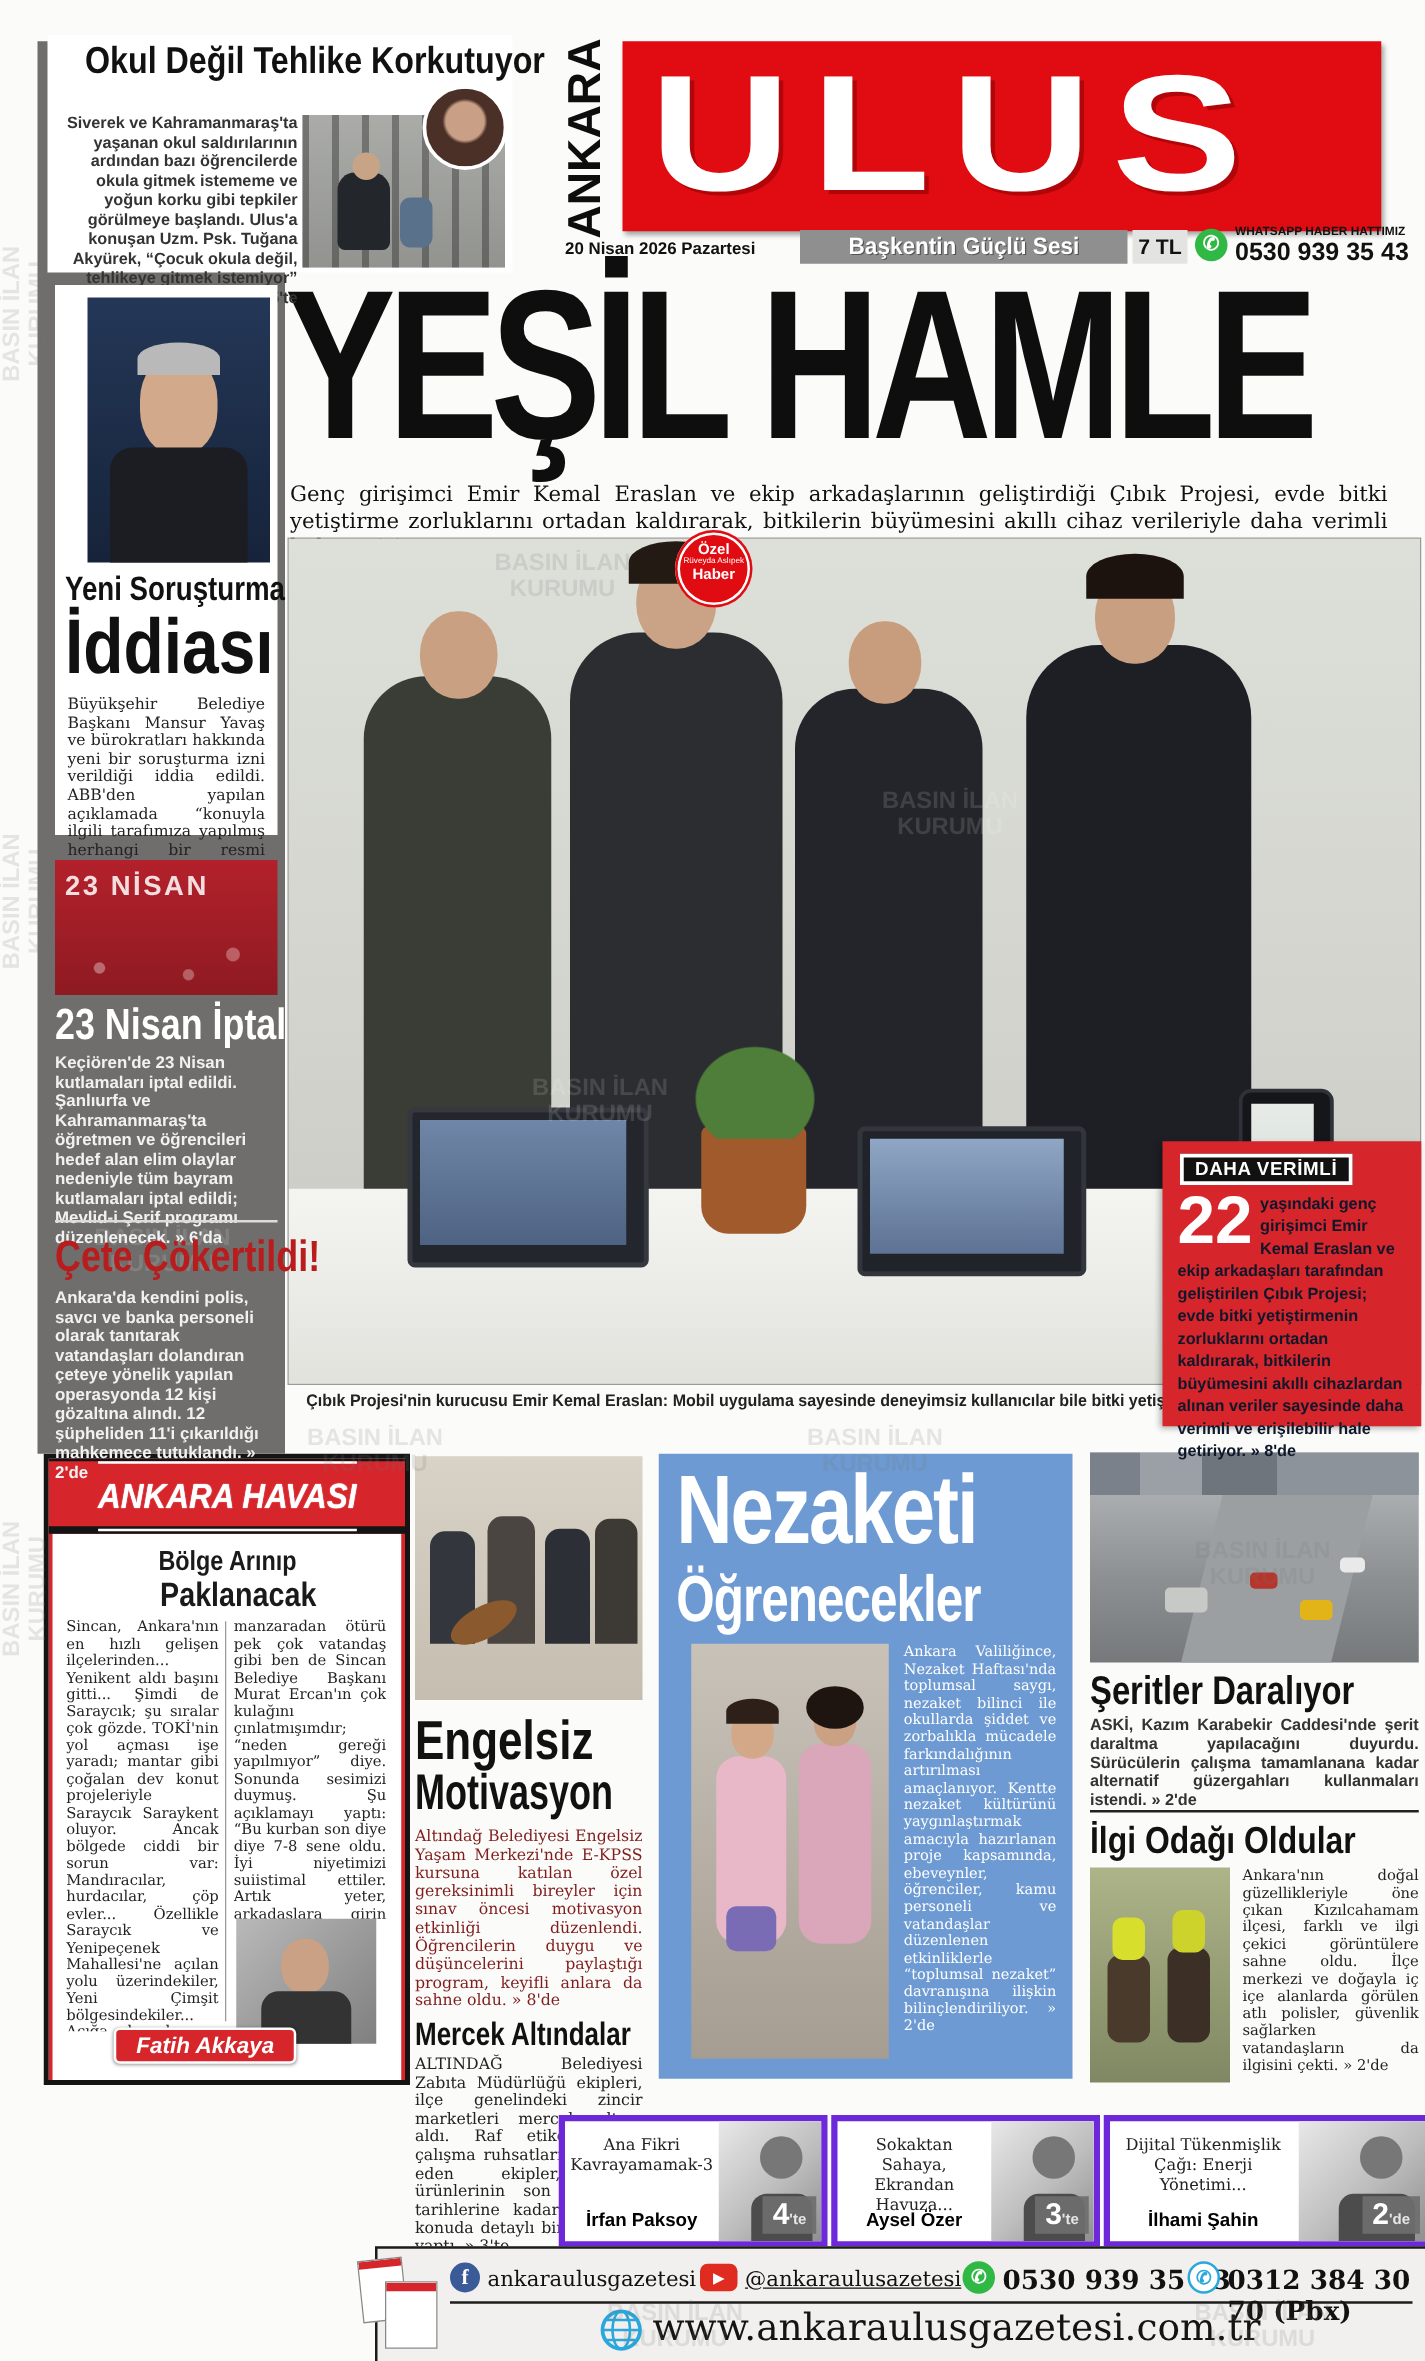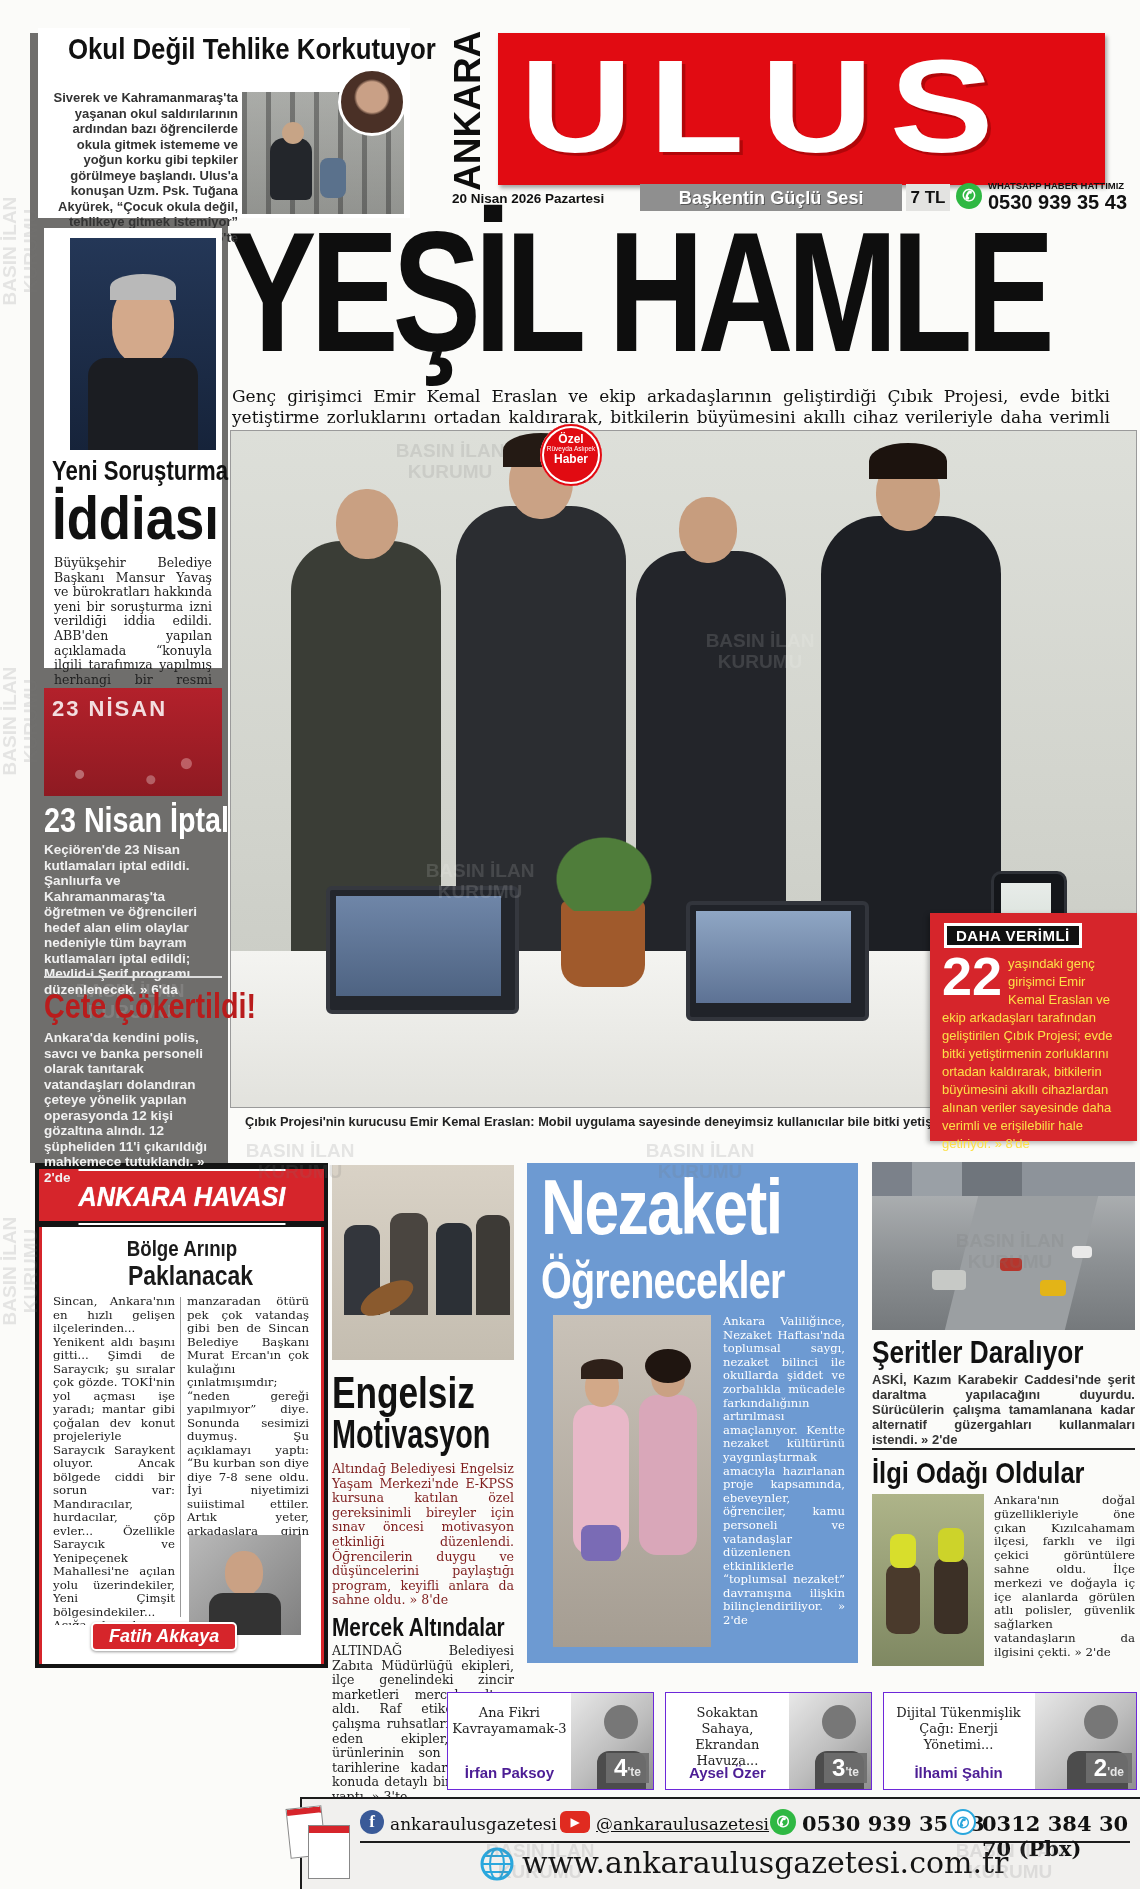"yaşındaki genç girişimci Emir Kemal" span { color: #fde047 -> #0f172a; font-weight: normal -> bold }
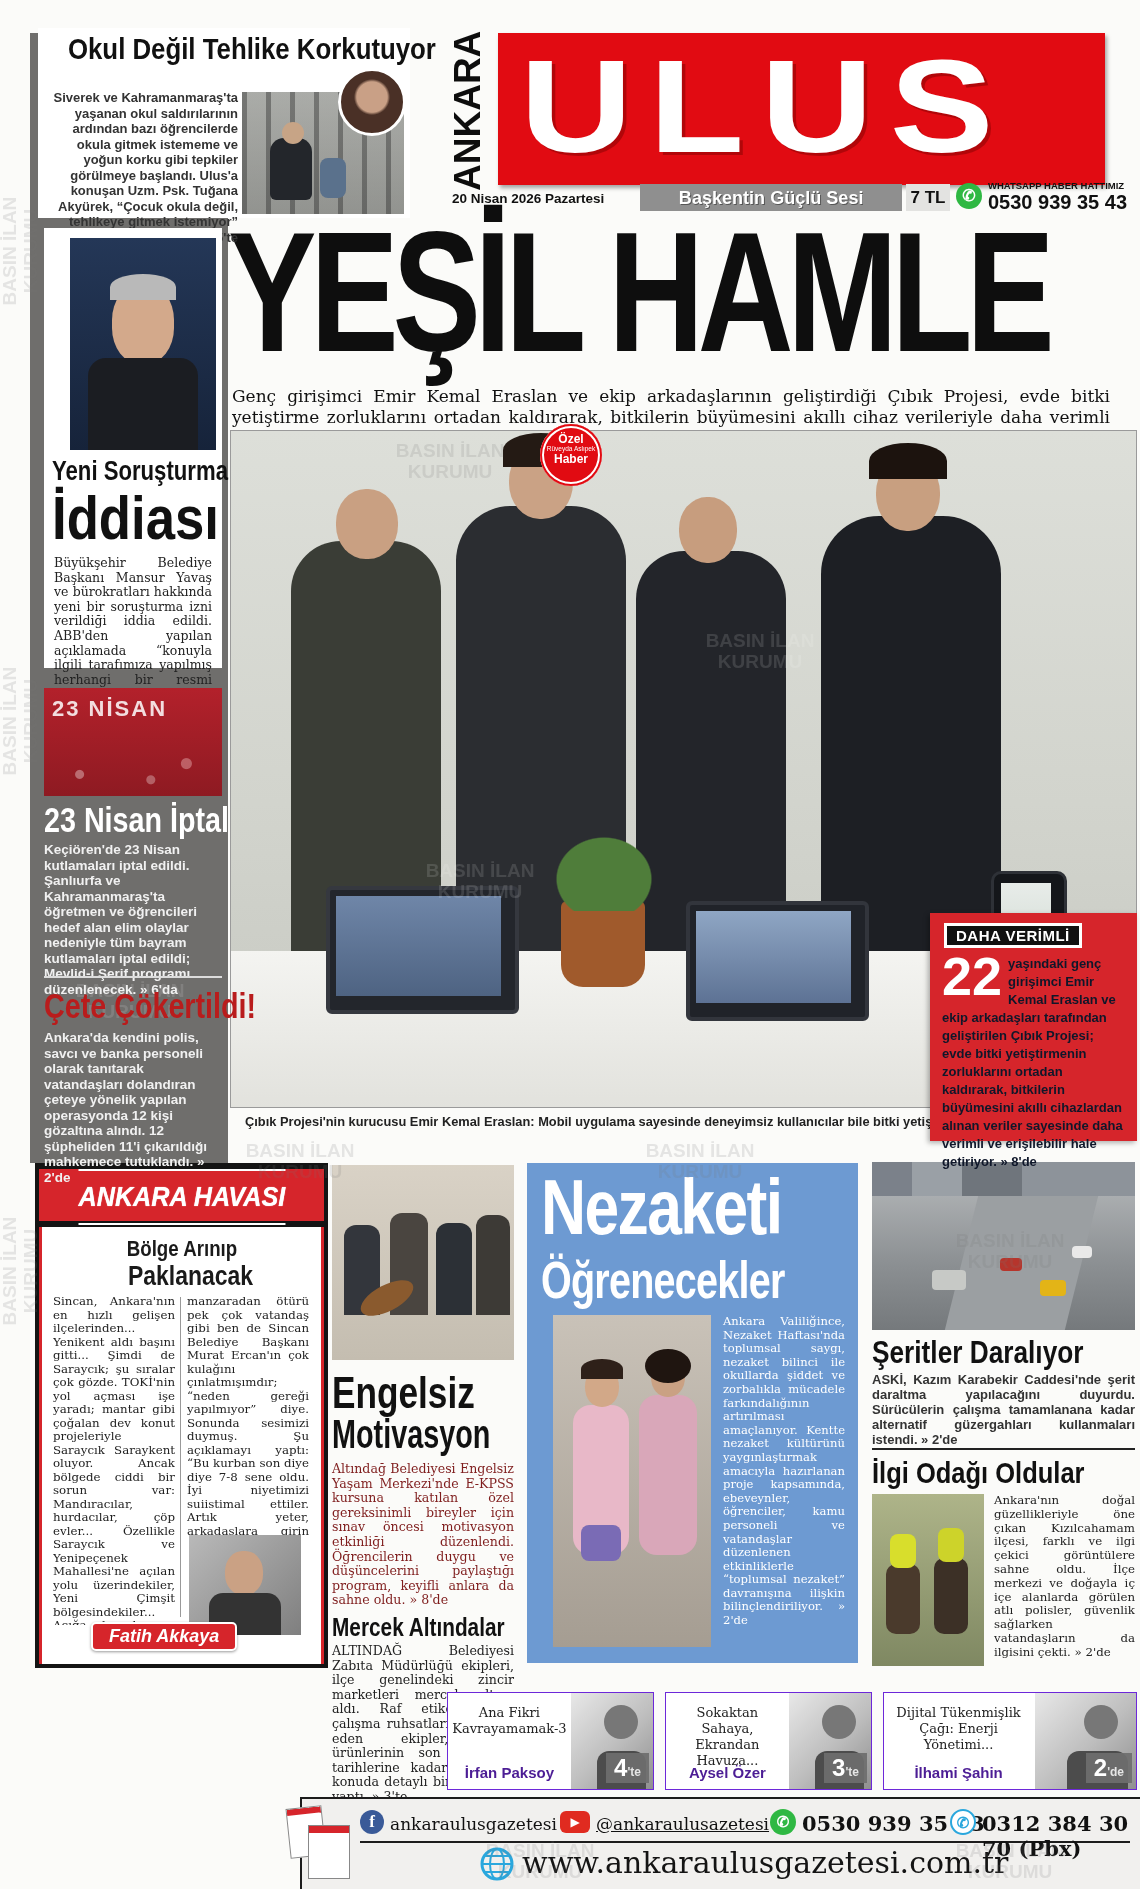"Ana Fikri Kavrayamamak-3" .colbox { border: 1px solid #6d28d9 -> 5px solid #6d28d9 }
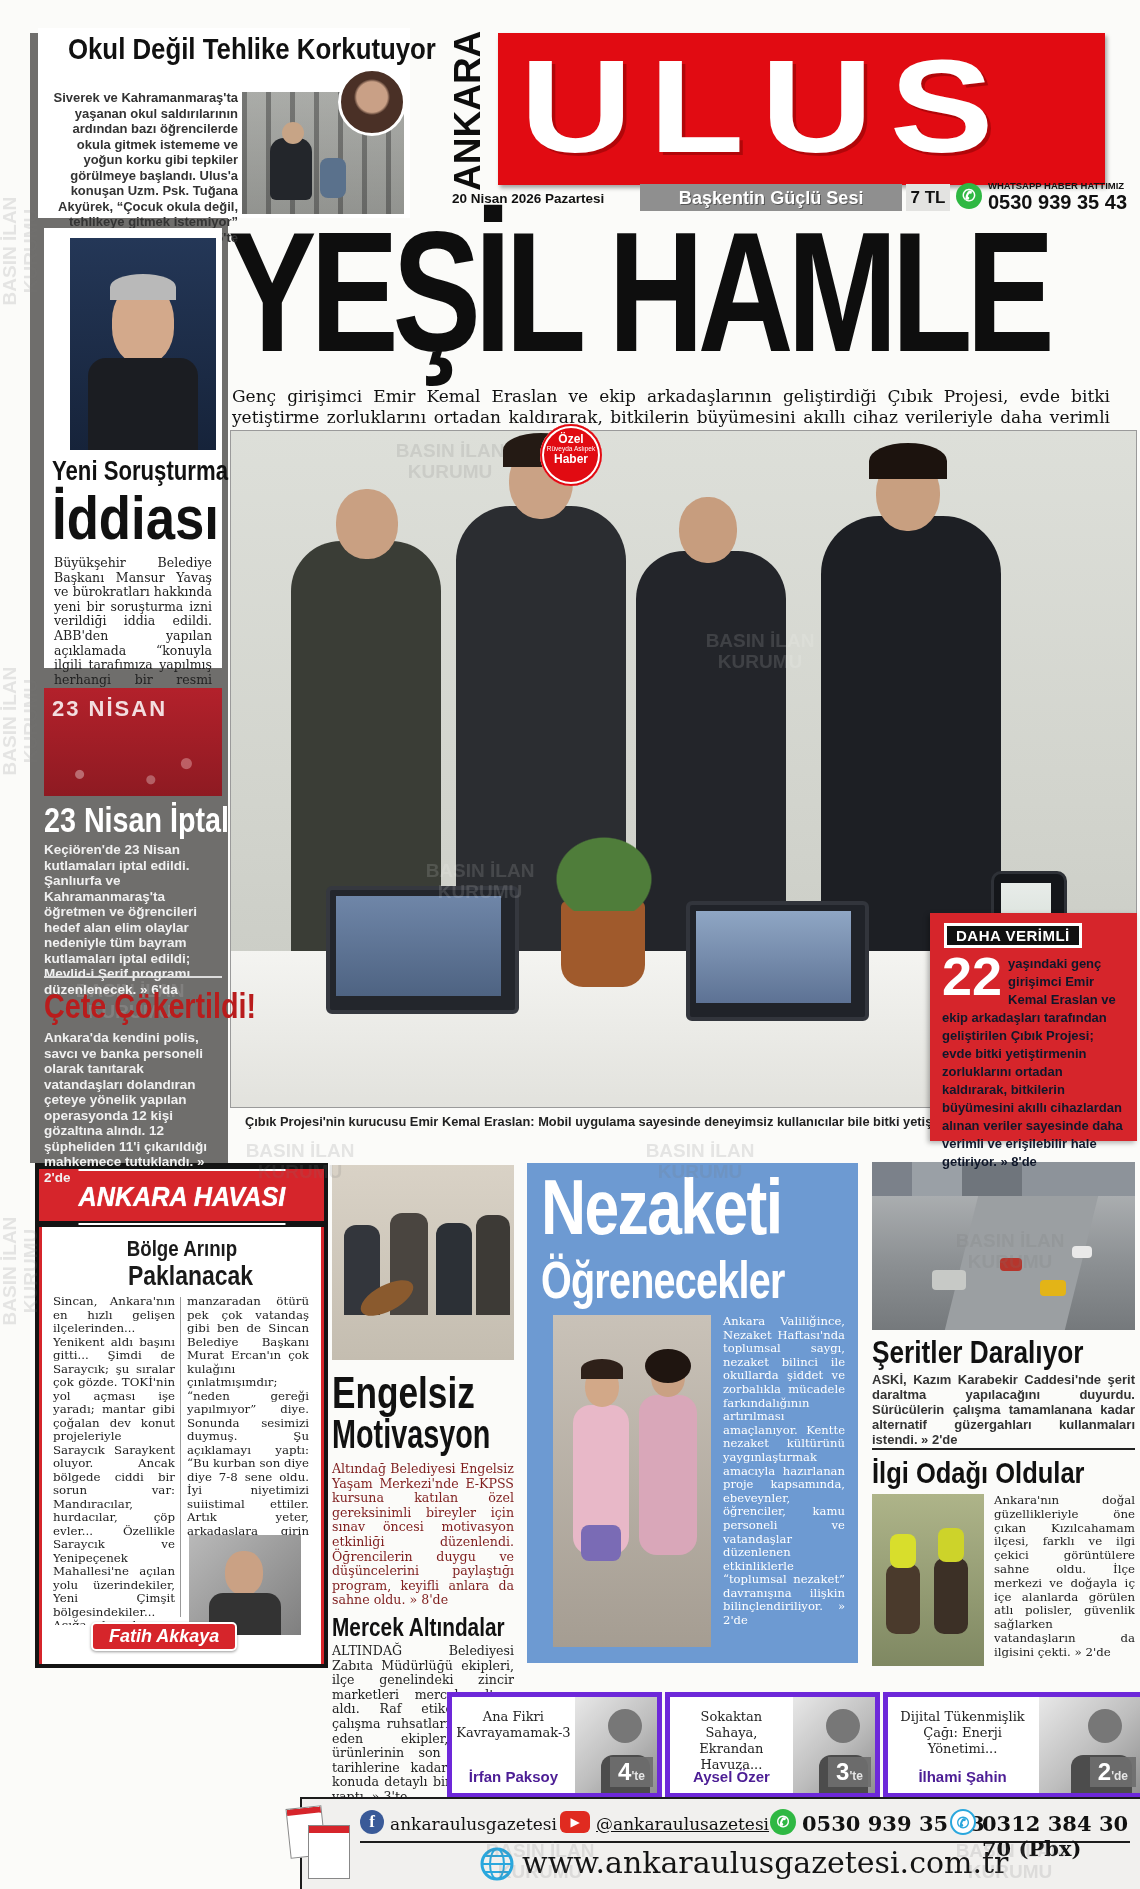"İrfan Paksoy" .colbox .name { color: #4c1d95 -> #000000 }
